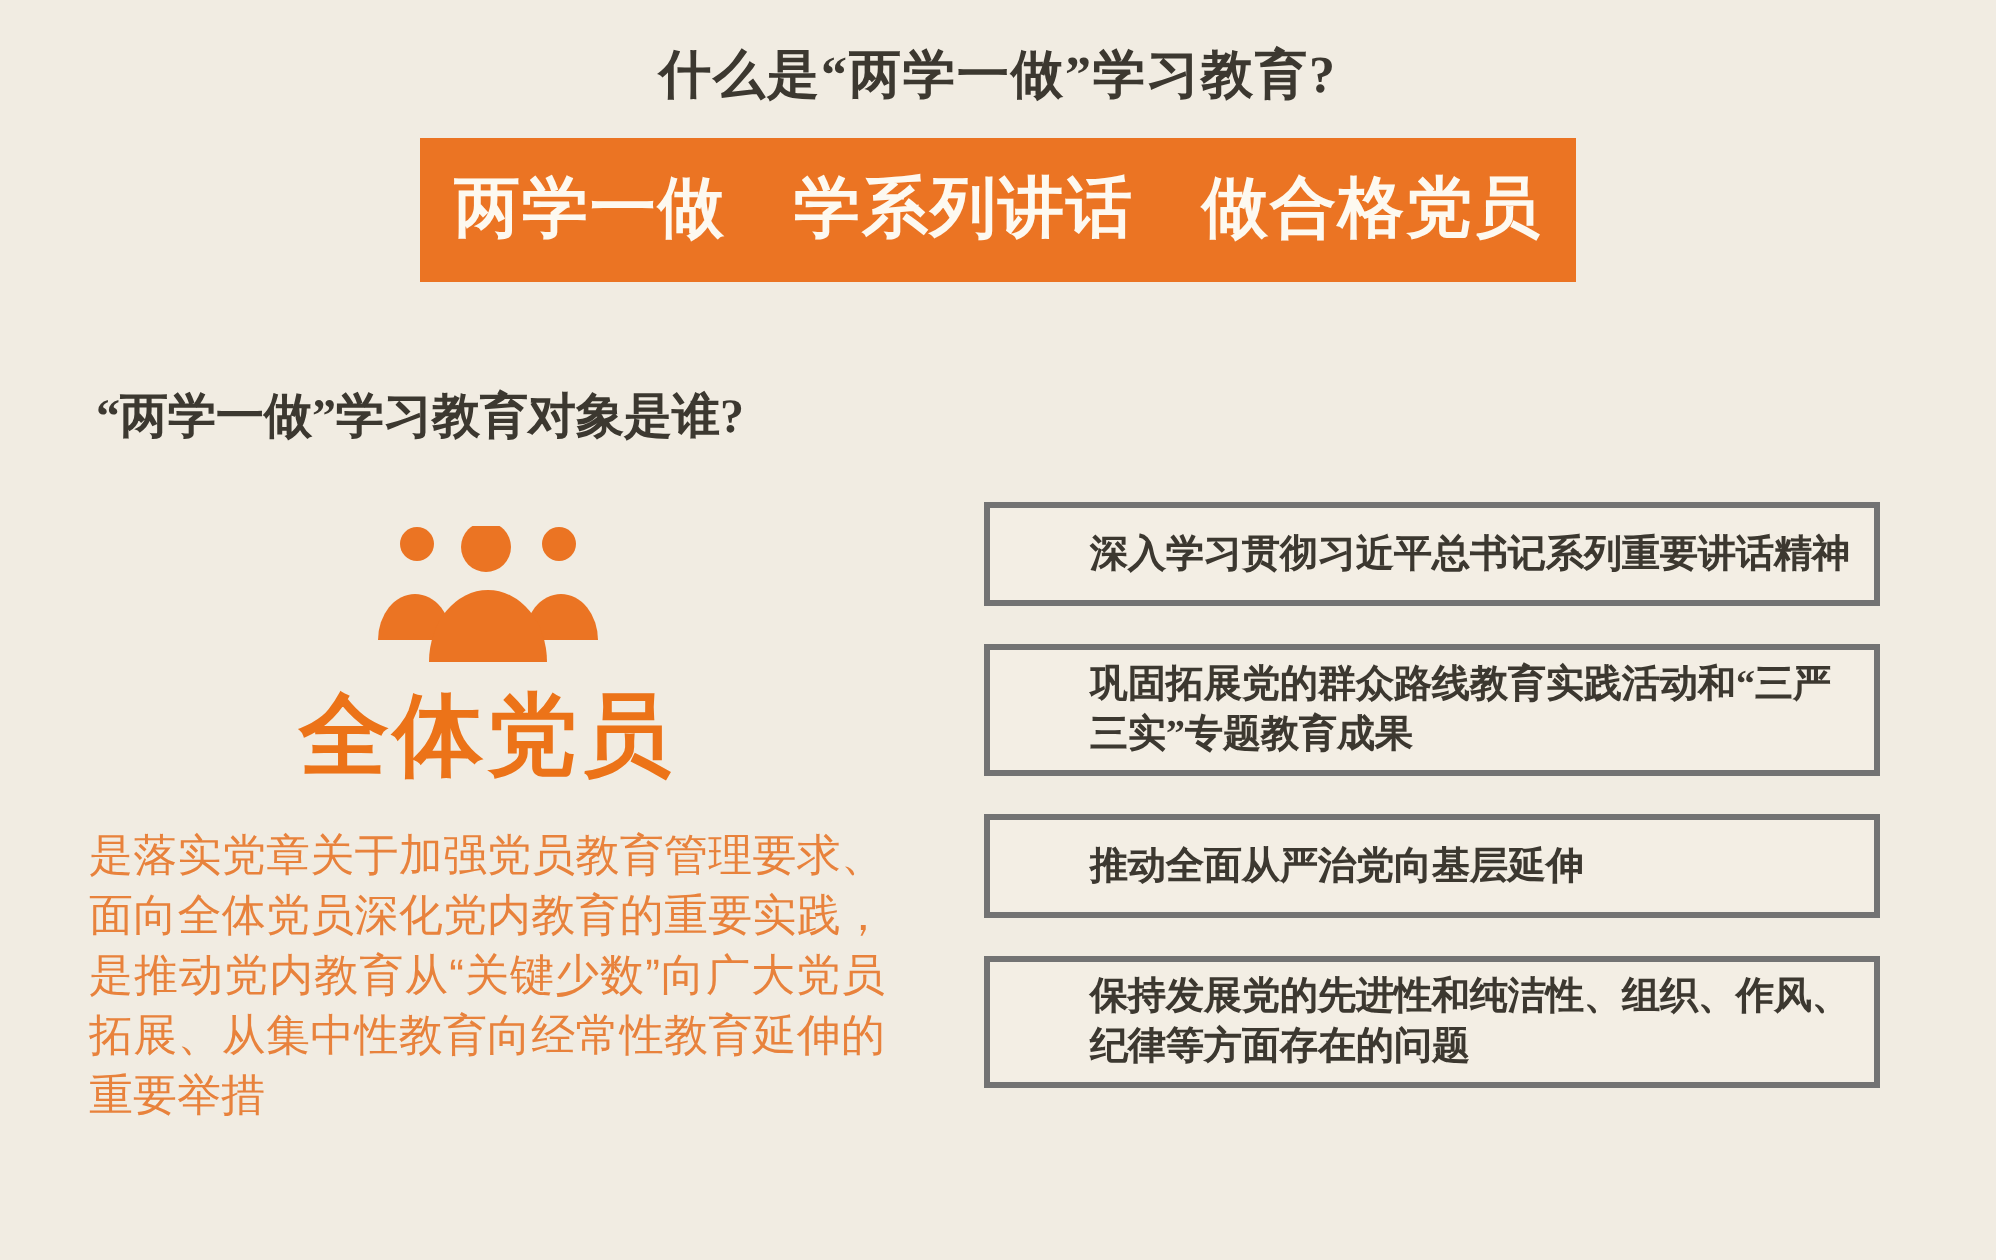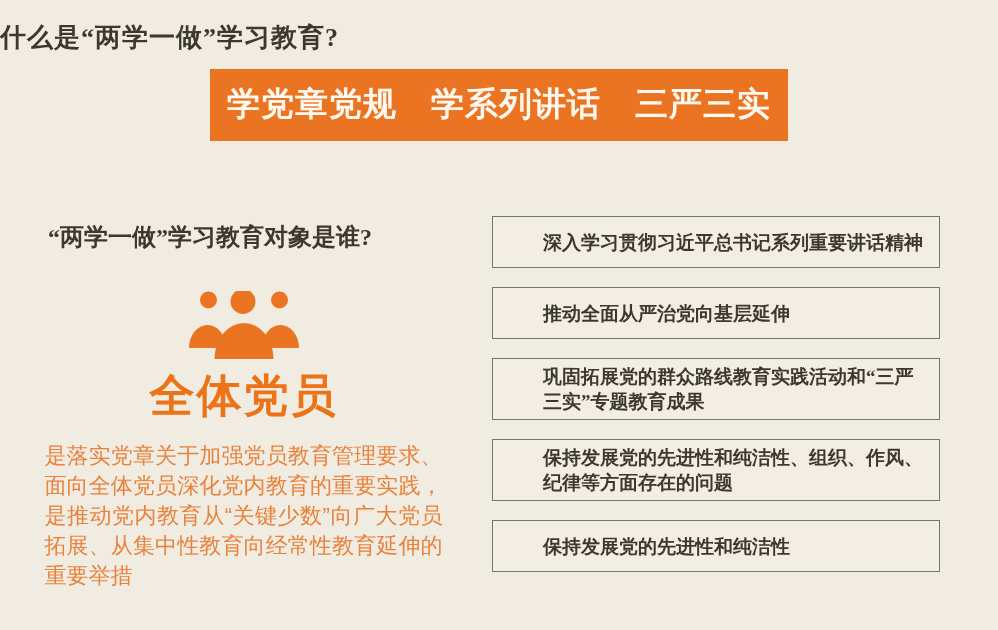"什么是“两学一做”学习教育?" .page-title { text-align: none -> center }
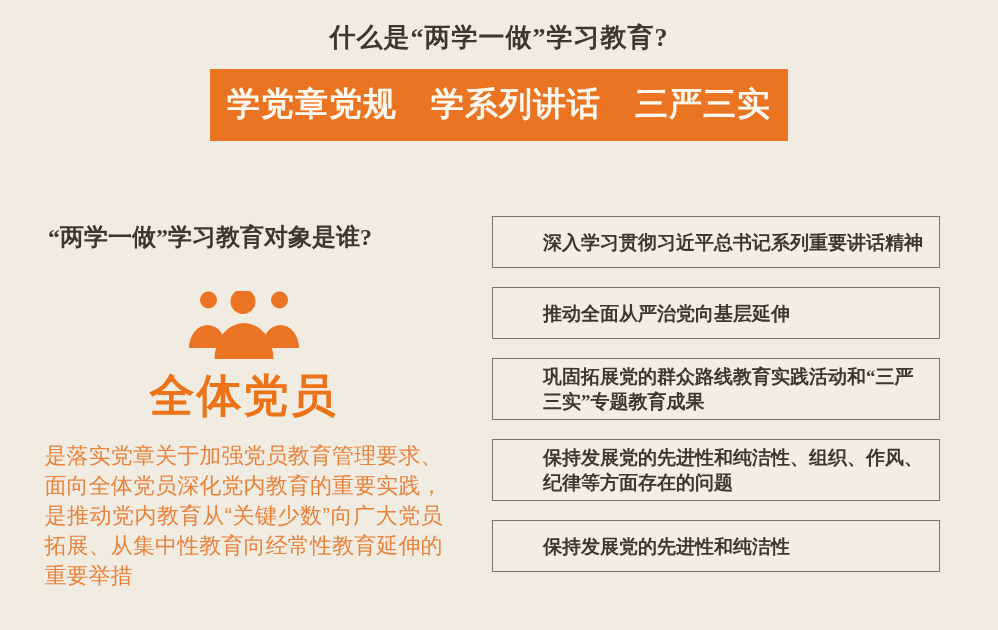"学党章党规 学系列讲话 三严三实" span { text: 学党章党规　学系列讲话　三严三实 -> 两学一做　学系列讲话　做合格党员 }
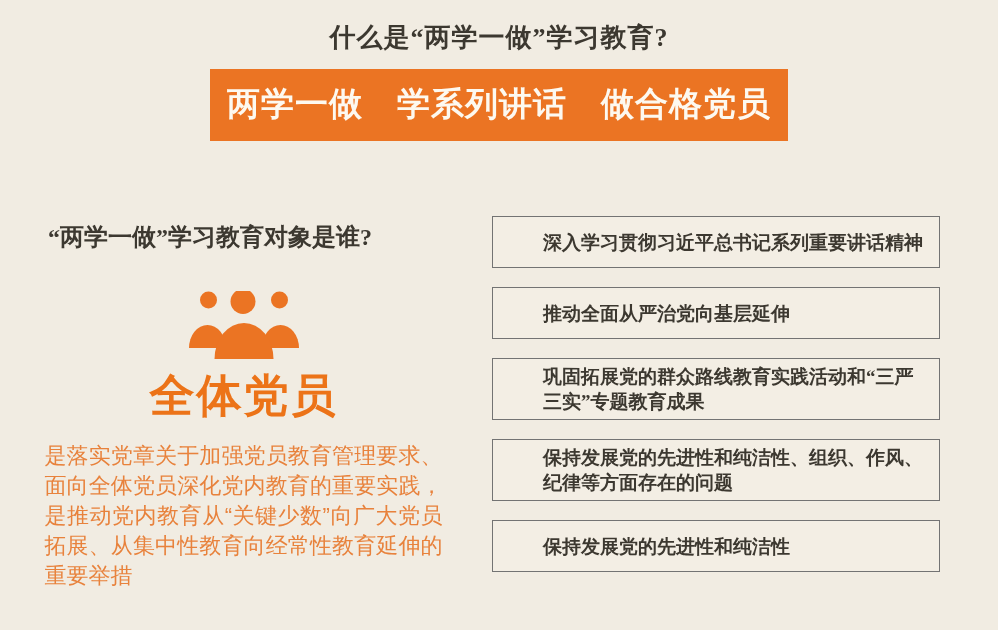"深入学习贯彻习近平总书记系列重要讲话精神" .reason-box { border: 1px solid #737373 -> 3px solid #737373 }
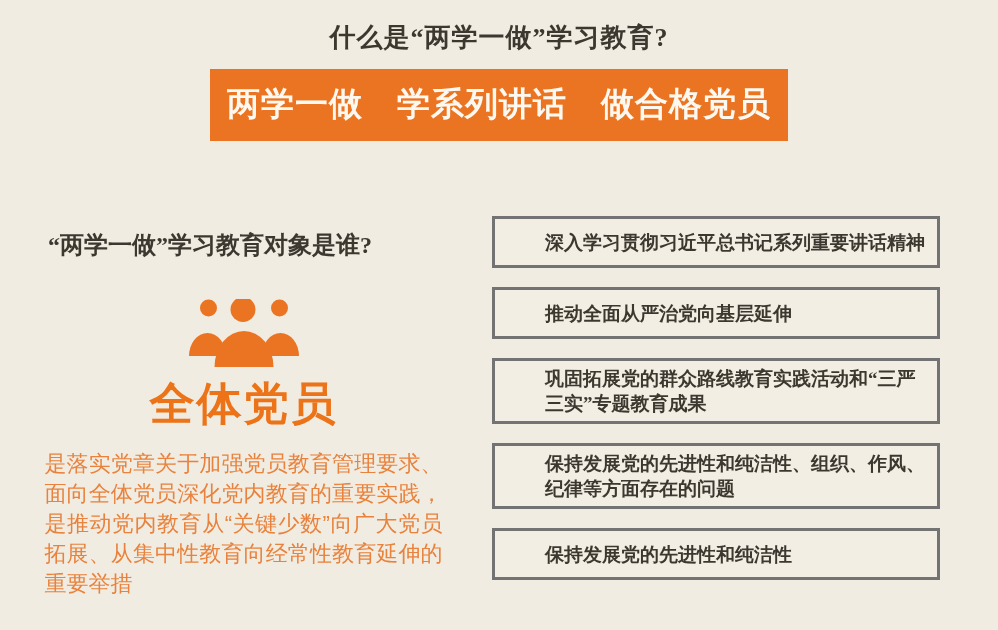"推动全面从严治党向基层延伸" div.reason-box { order: before "巩固拓展党的群众路线教育实践活动和“三严三实”专题教育成果" -> after "巩固拓展党的群众路线教育实践活动和“三严三实”专题教育成果" }
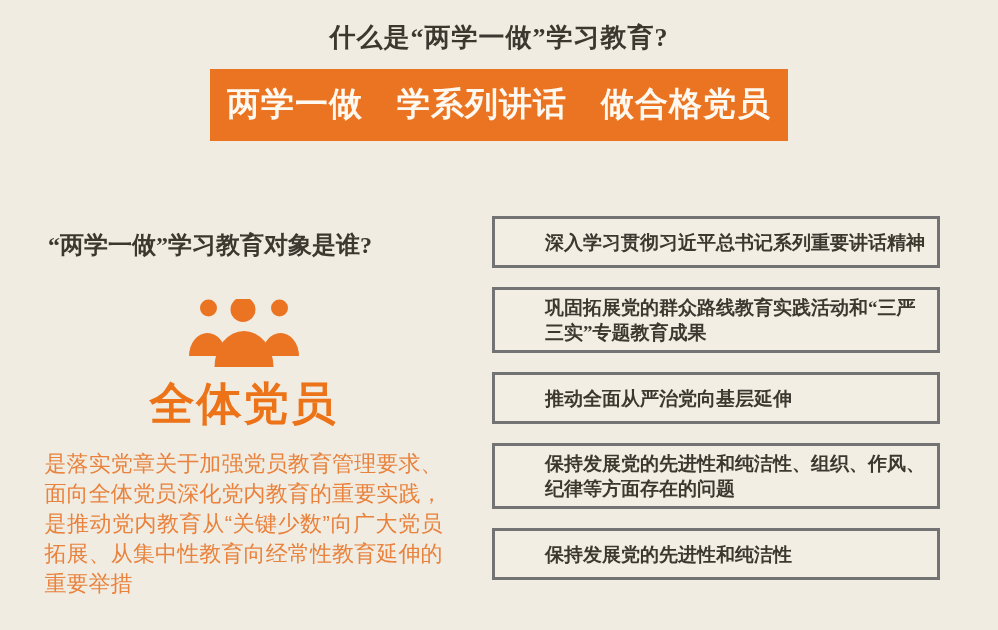"保持发展党的先进性和纯洁性" div.reason-box { html: <div> <span>保持发展党的先进性和纯洁性</span> </div> -> none }
